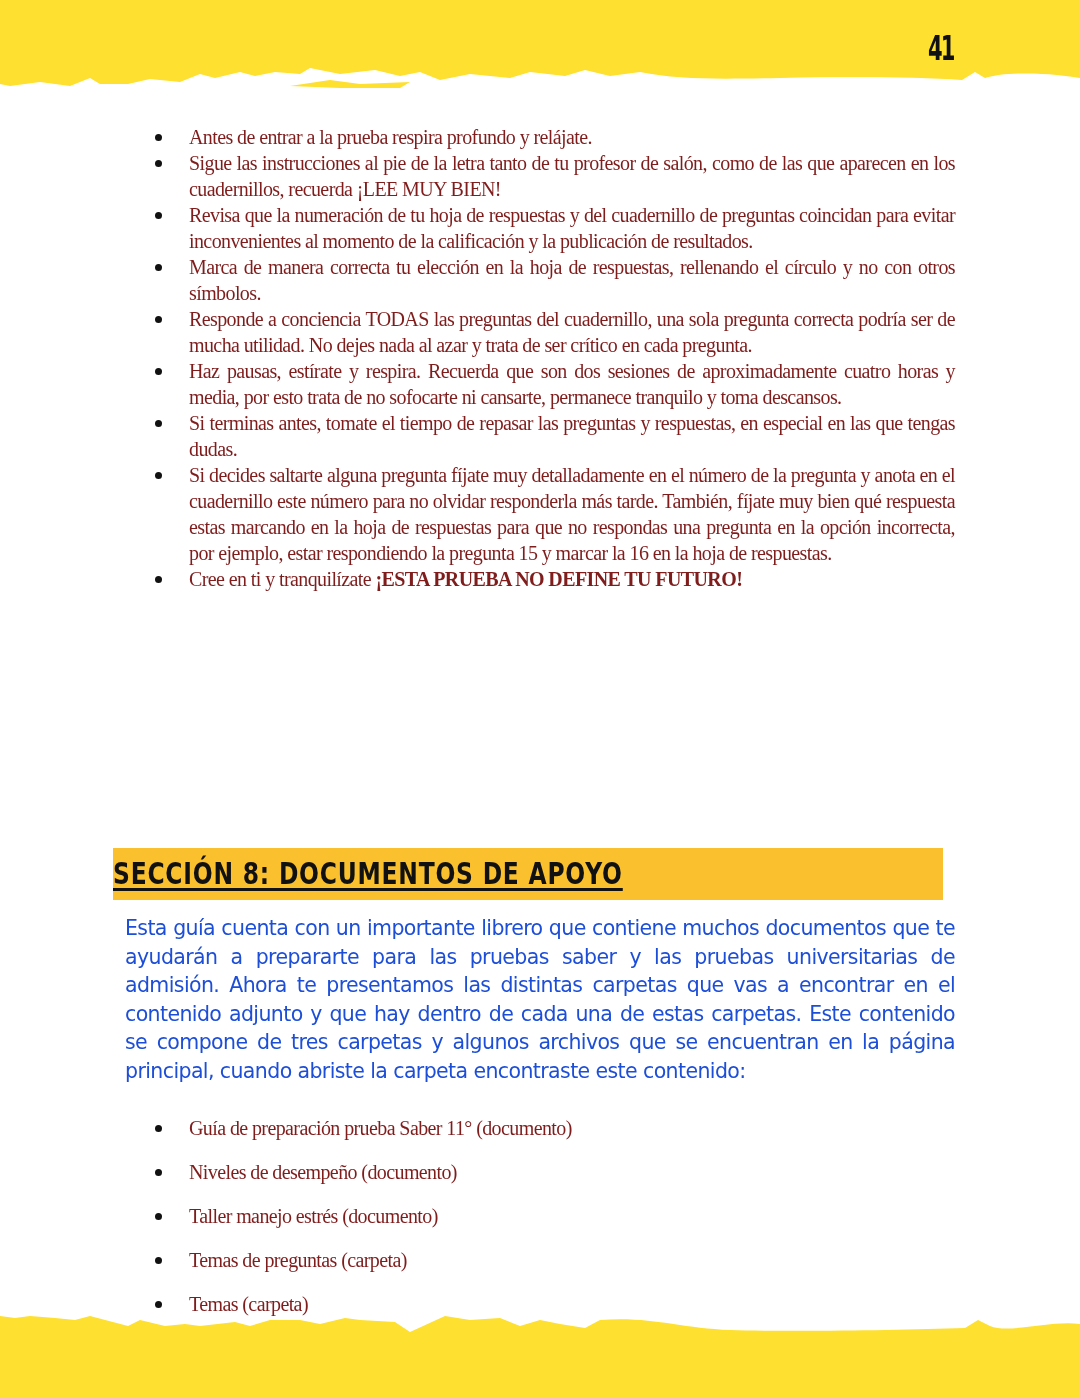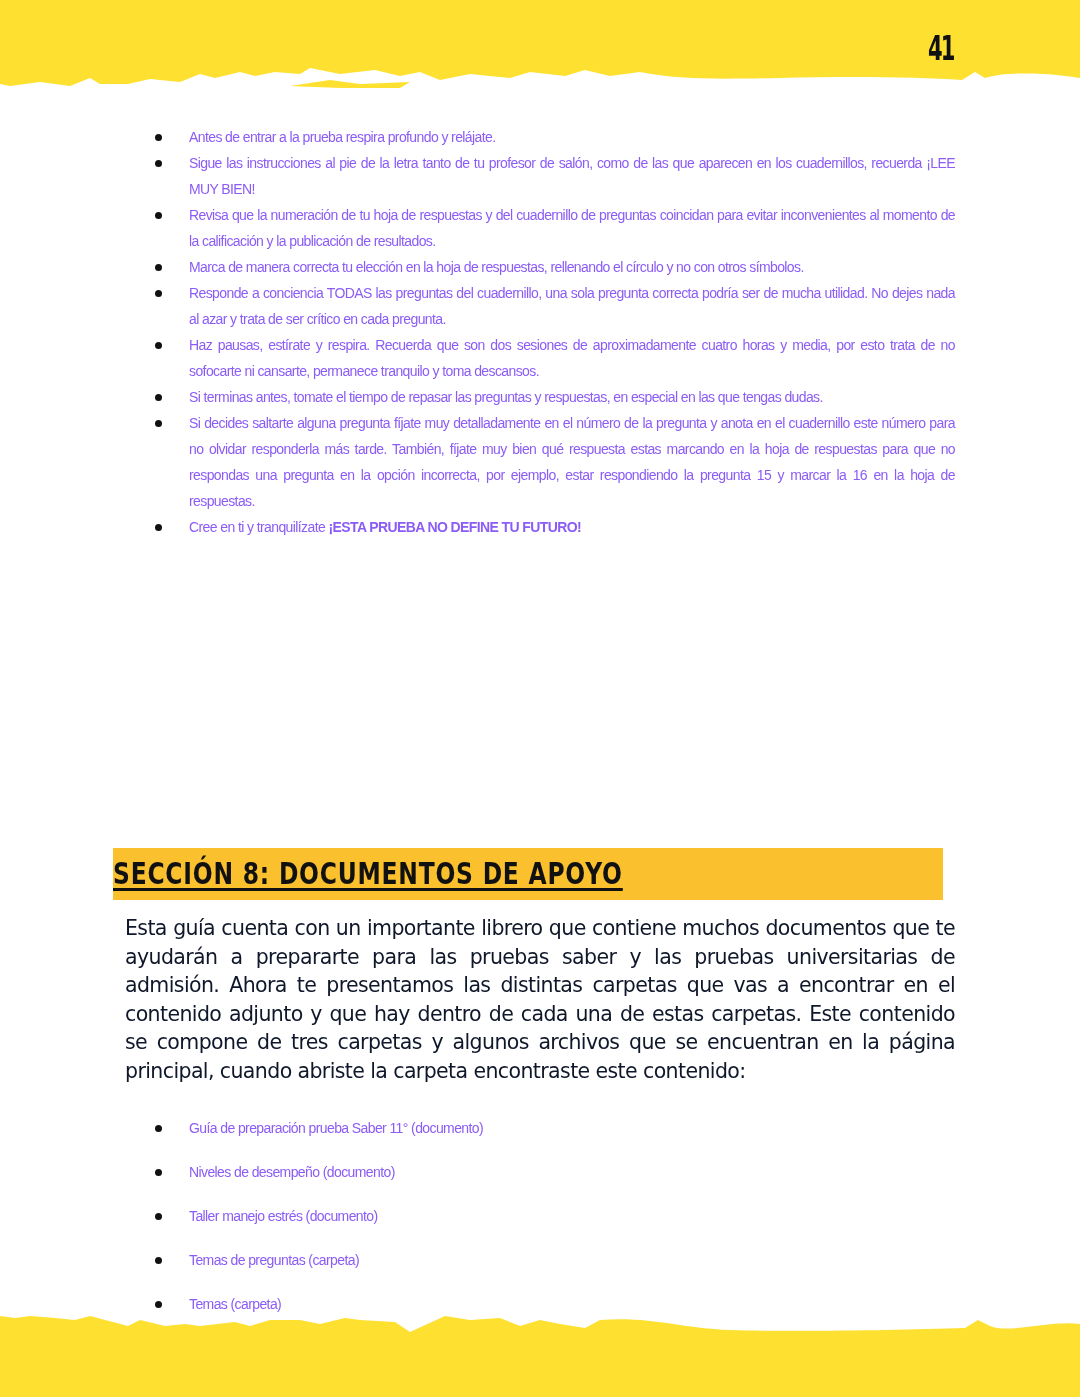"Antes de entrar a la" ul.bullets li { color: #8b5cf6 -> #7f1d1d; font-family: Liberation Sans, sans-serif -> Liberation Serif, serif; font-size: 14px -> 20px }
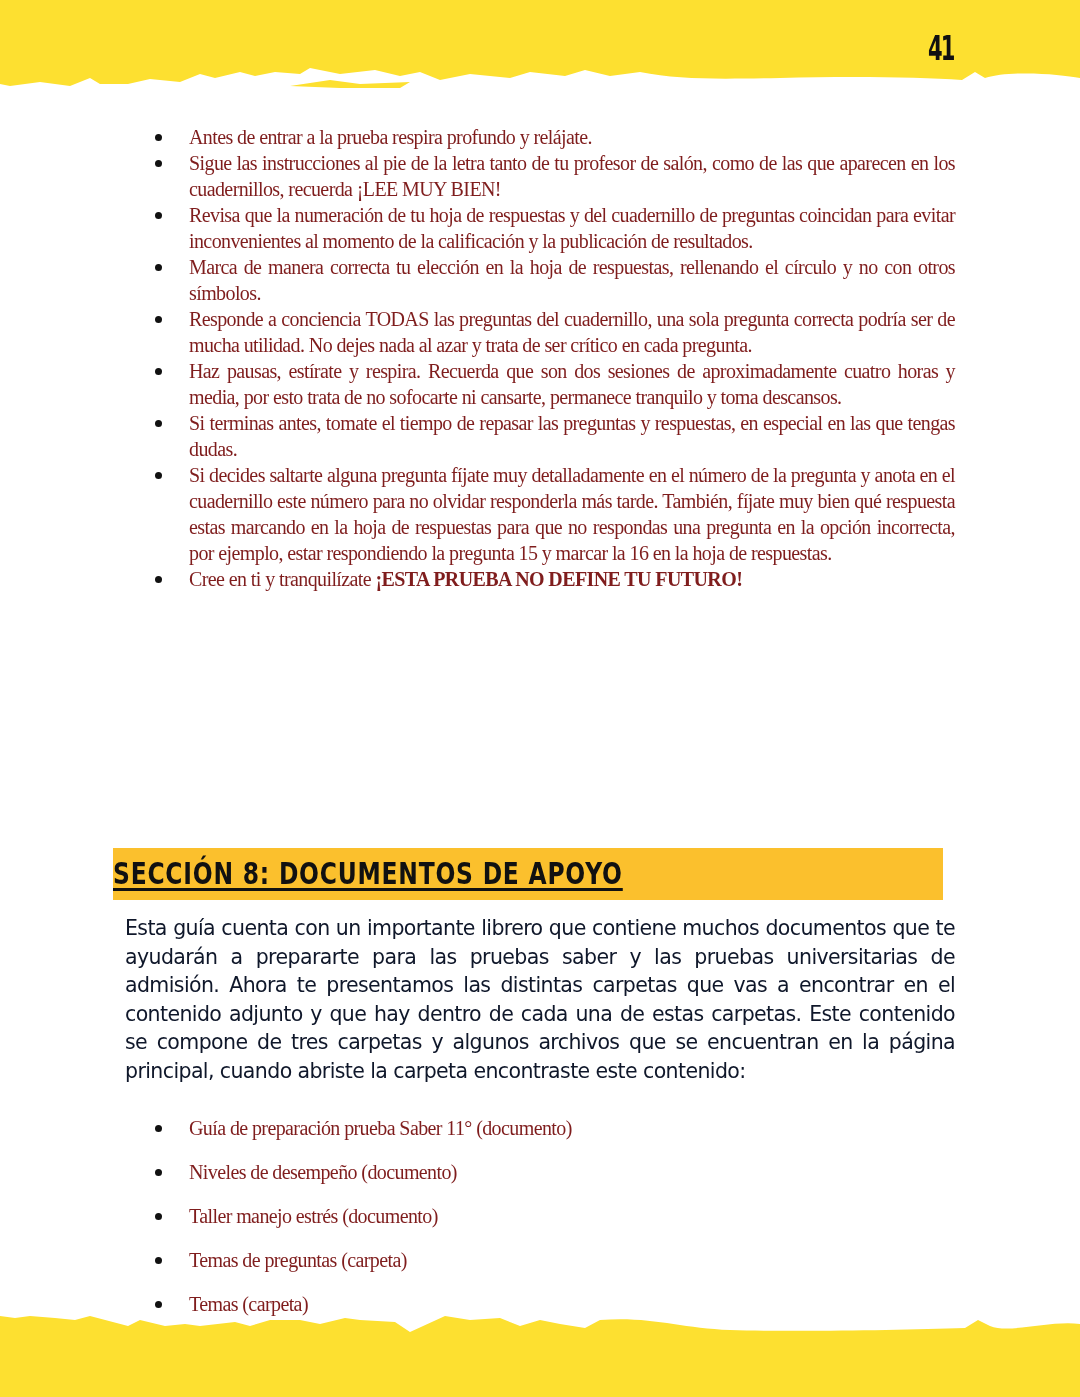"Esta guía cuenta con un" .intro { color: #0f172a -> #1d4ed8 }
